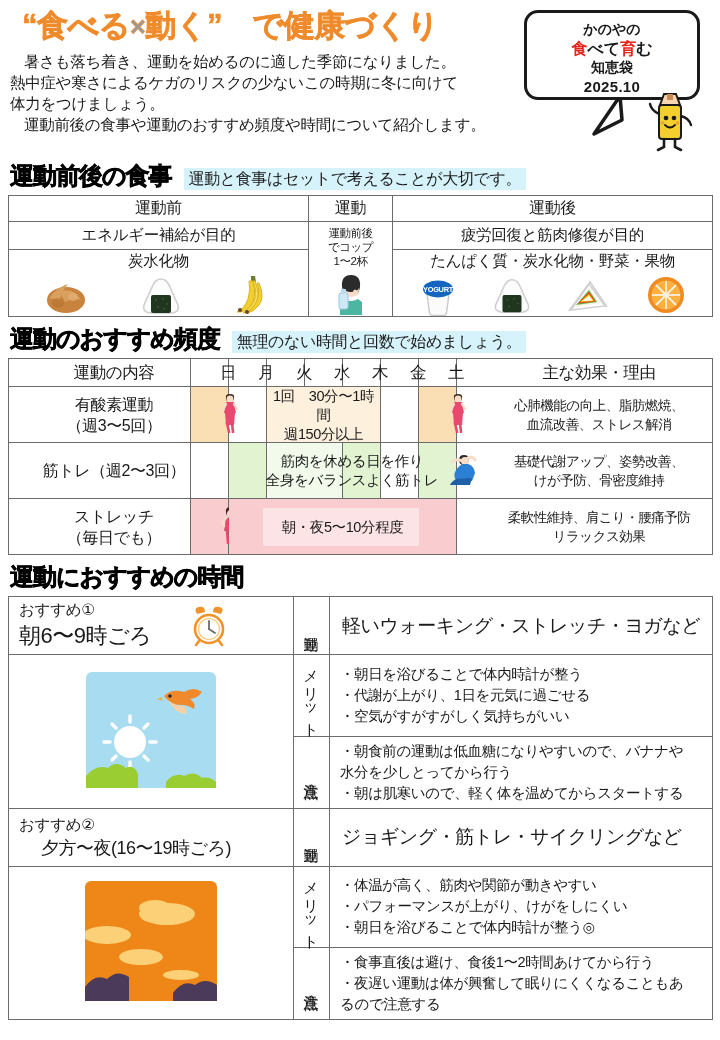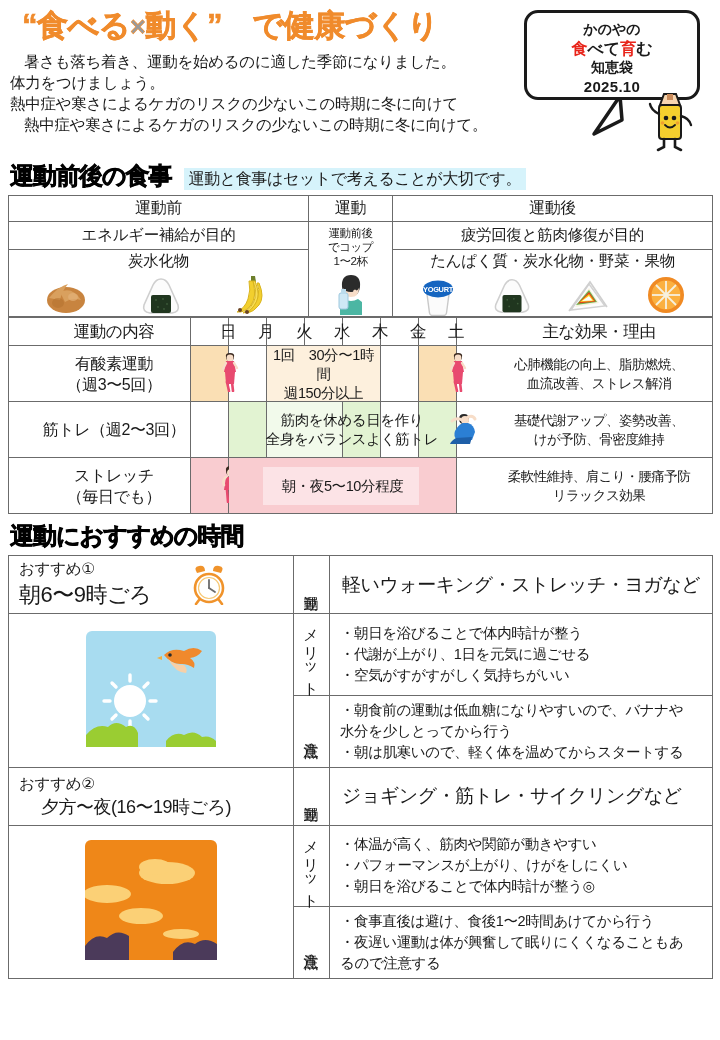"体力をつけましょう。" p { order: before "熱中症や寒さによるケガのリスクの少ないこの時期に冬に向けて" -> after "熱中症や寒さによるケガのリスクの少ないこの時期に冬に向けて" }
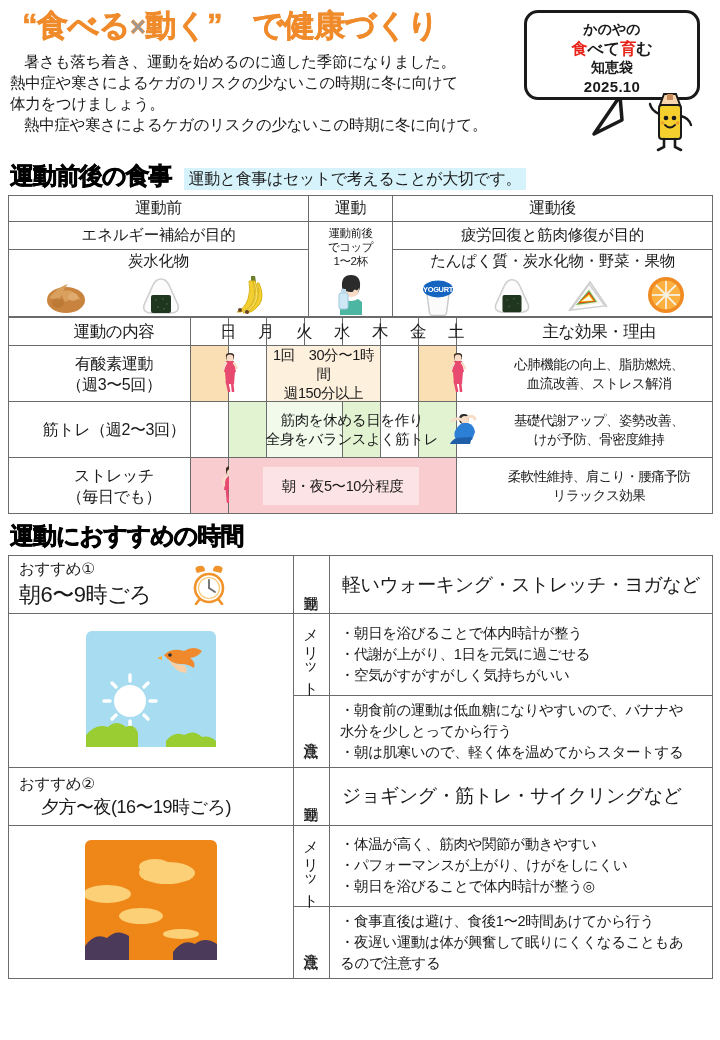"熱中症や寒さによるケガのリスクの少ないこの時期に冬に向けて。" p.indent { text: 熱中症や寒さによるケガのリスクの少ないこの時期に冬に向けて -> 運動前後の食事や運動のおすすめ頻度や時間について紹介します }
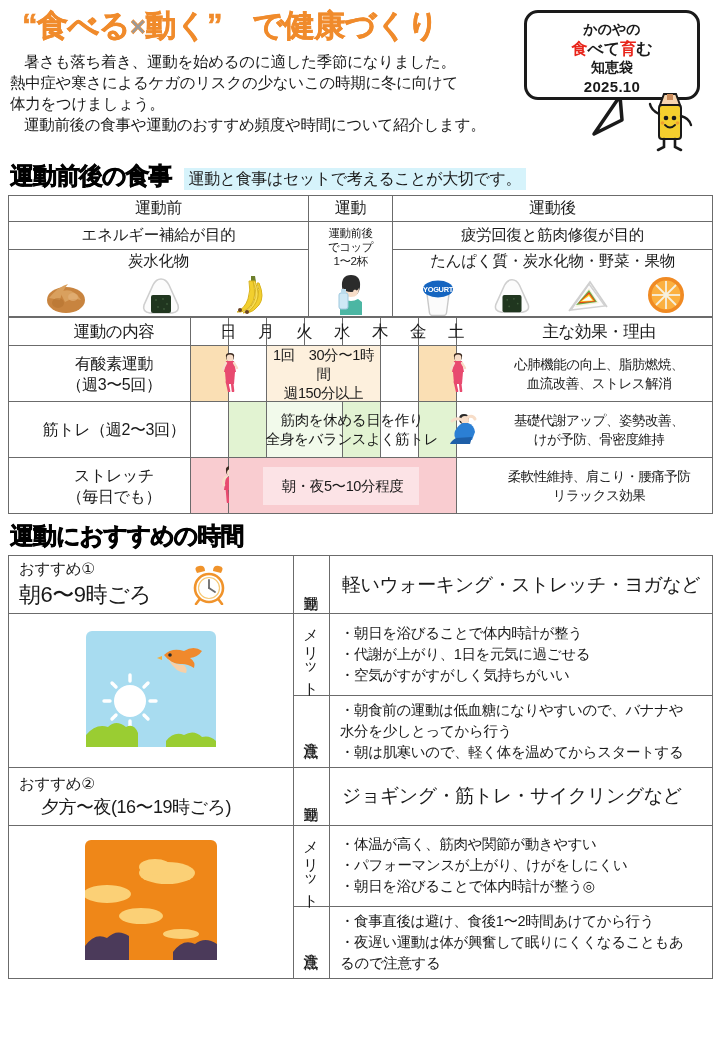"運動のおすすめ頻度" div.sec-head { html: none -> <div> <div>運動のおすすめ頻度</div> <div>無理のない時間と回数で始めましょう。</div> </div> }
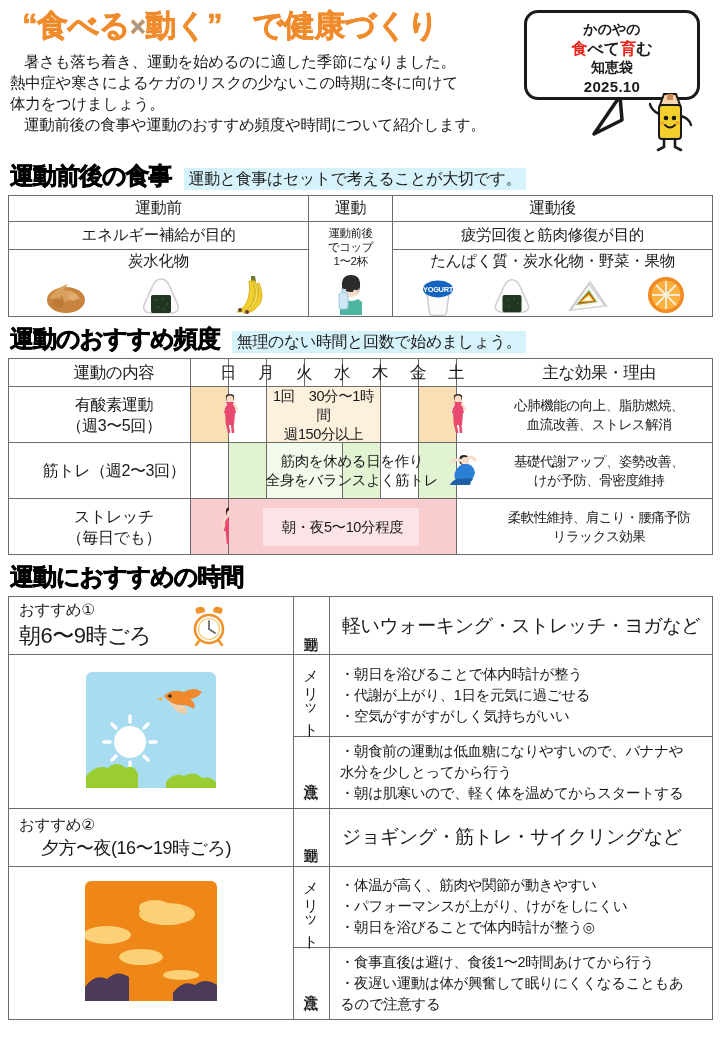"筋肉を休める日を作り" .hl-green-lt { border-radius: none -> 8px }
